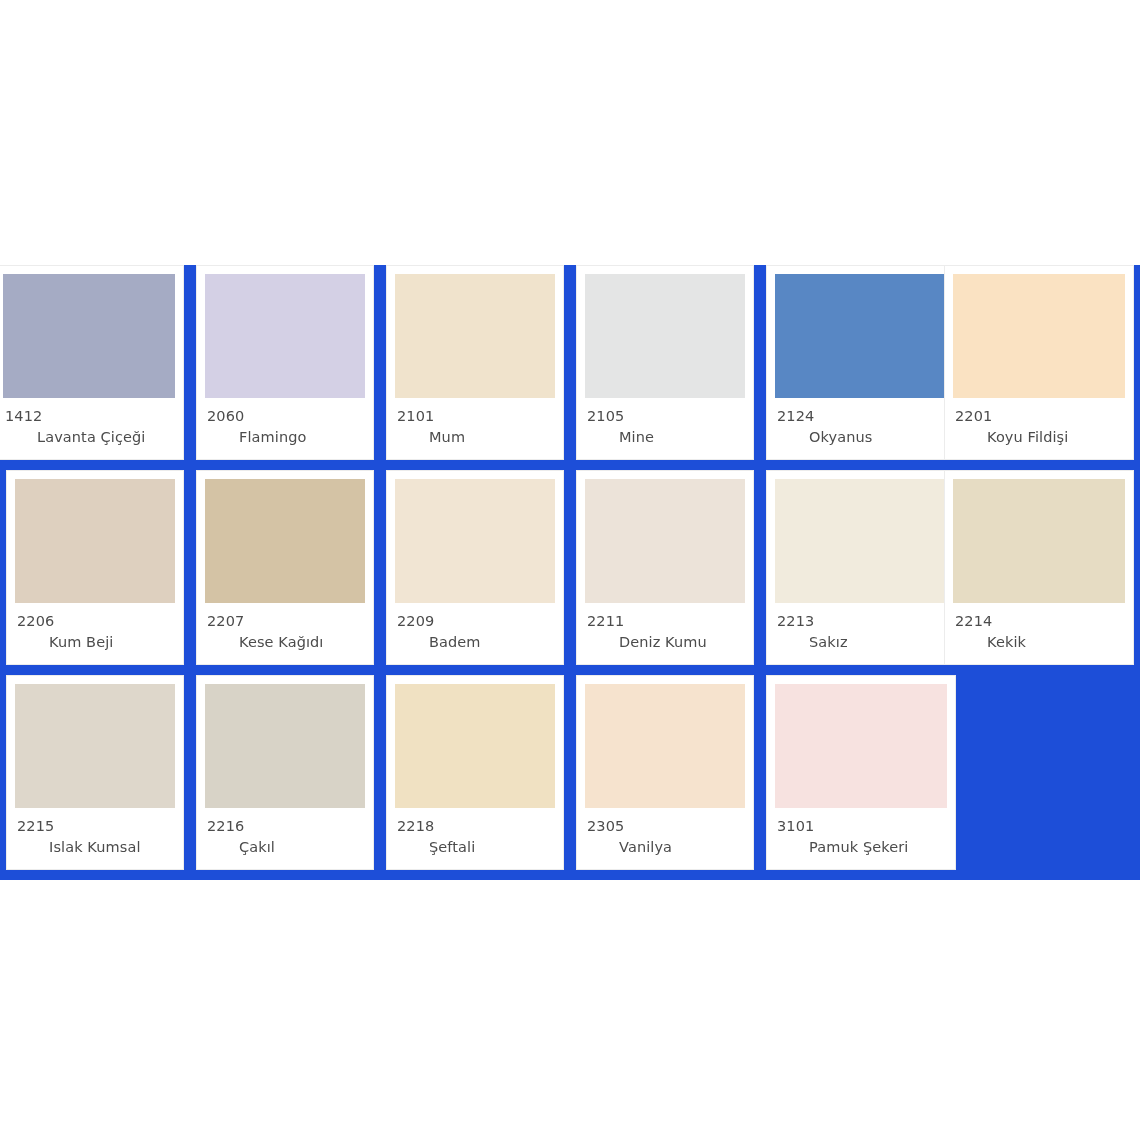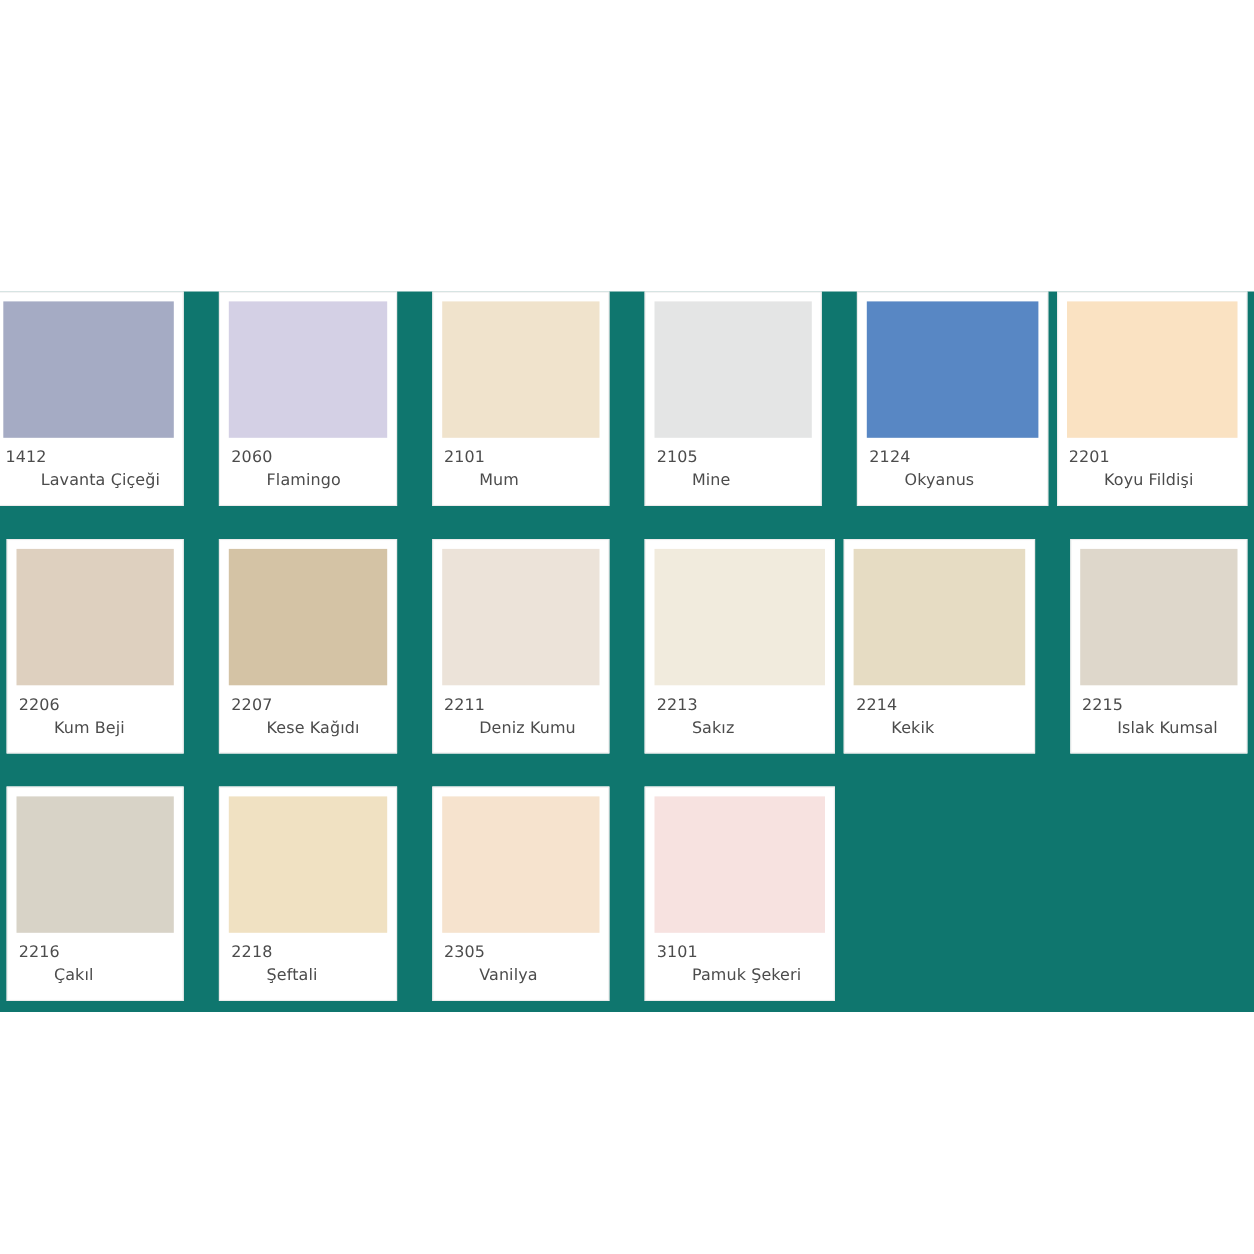"1412" #swatch-grid { background: #0f766e -> #1d4ed8; gap: 20px -> none }
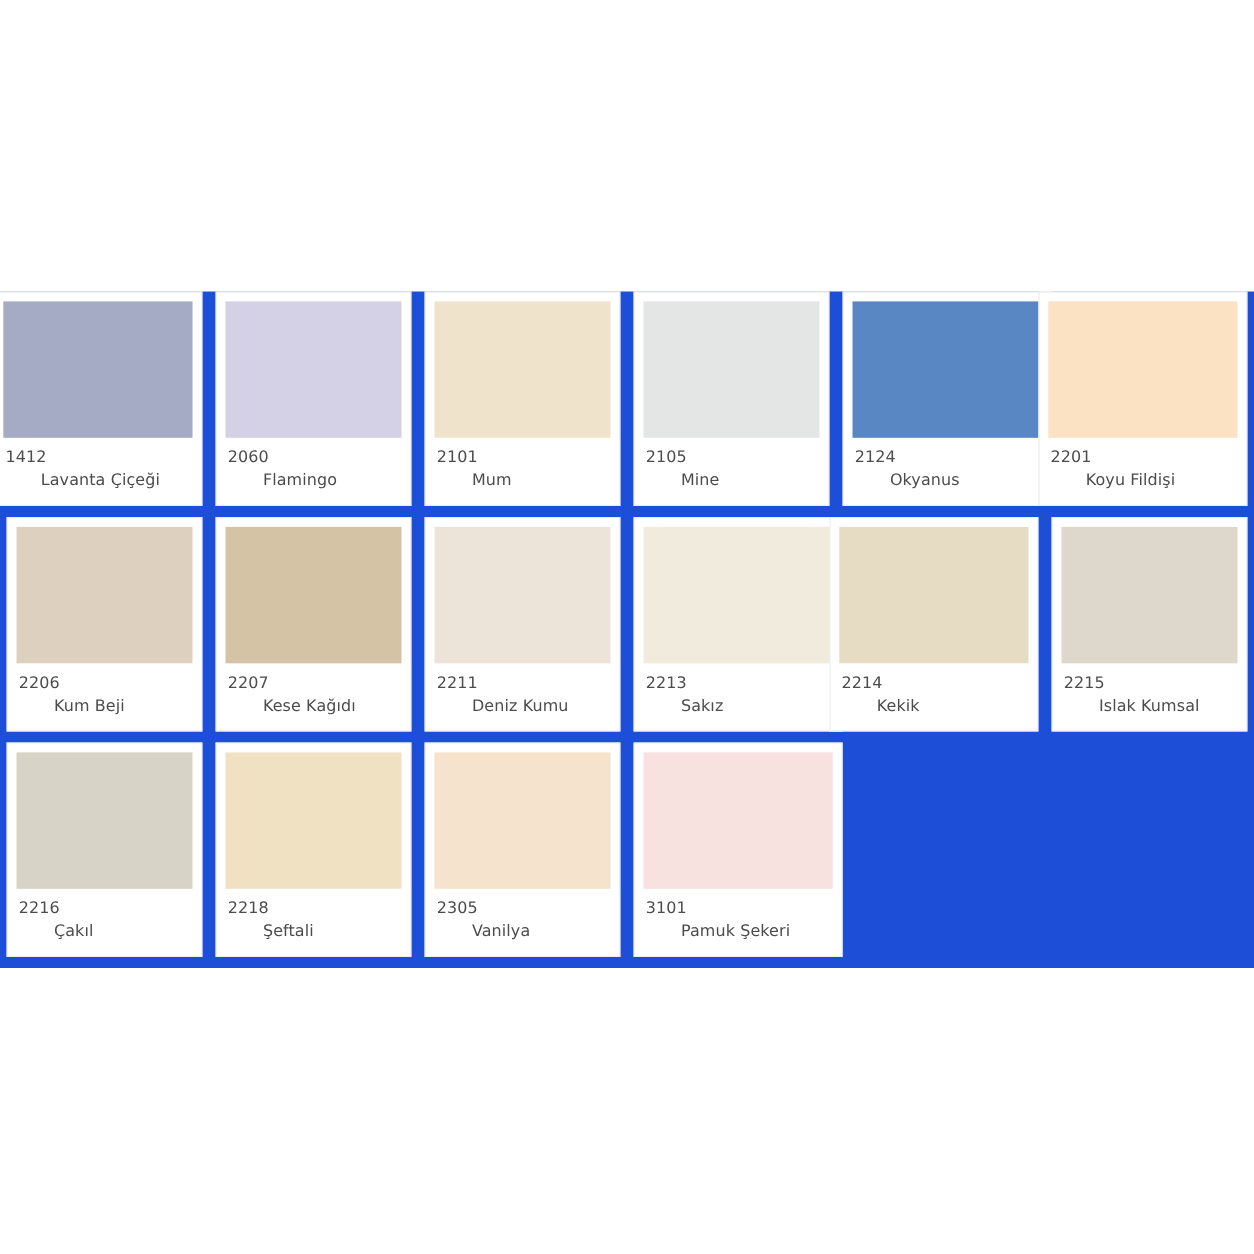"2209" div.swatch-card { html: none -> <div> <div></div> <div> <div>2209</div> <div>Badem</div> </div> </div> }
